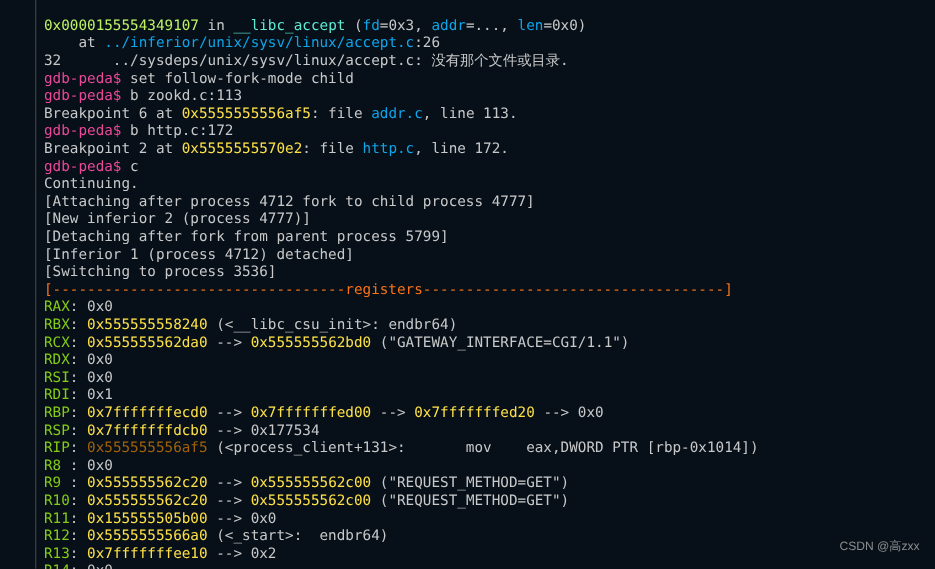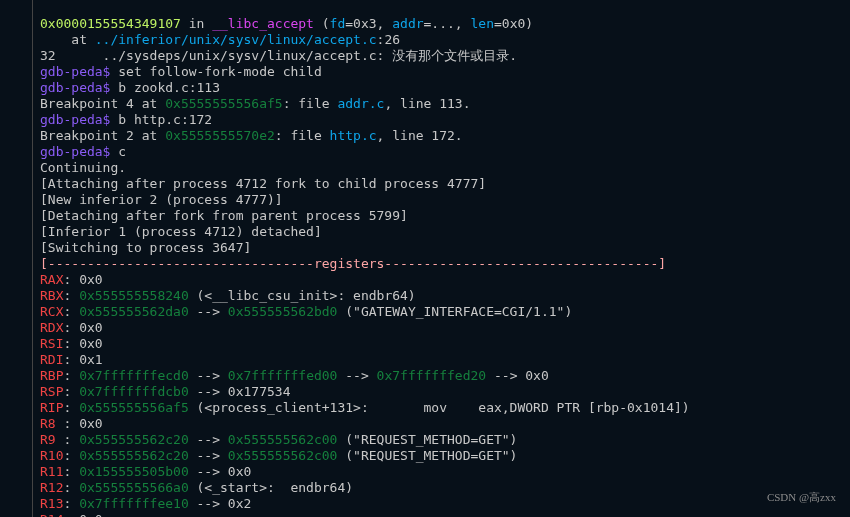"__libc_accept" .fn { color: #d946ef -> #5eead4 }
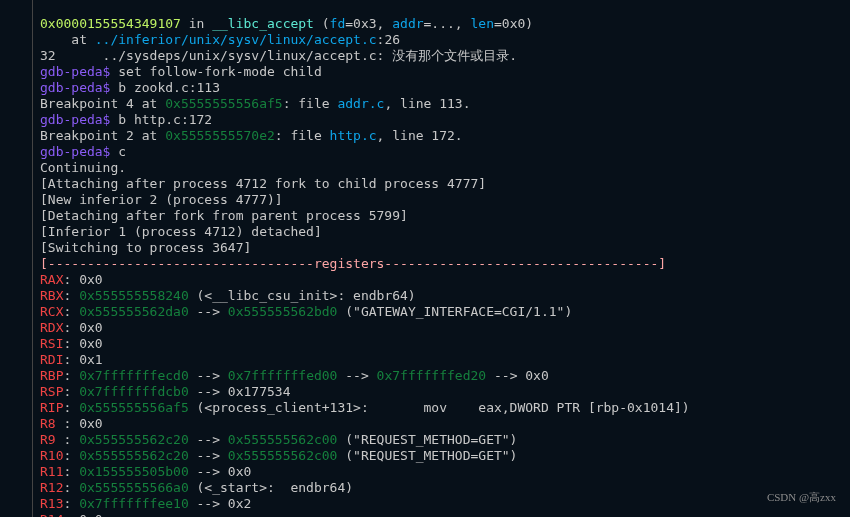"gdb-peda$" .prompt { color: #8b5cf6 -> #ec4899 }
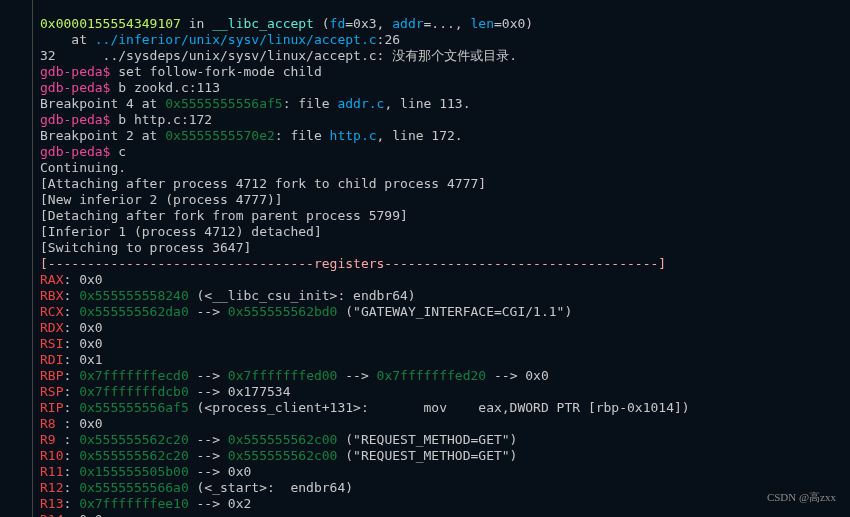"Breakpoint 4 at" span { text: 4 -> 6 }
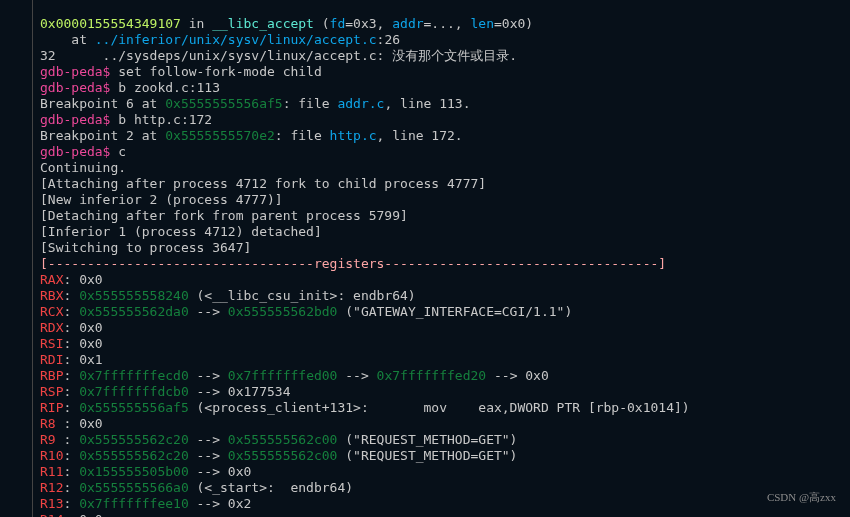"0x5555555556af5" .ptr { color: #15803d -> #fde047 }
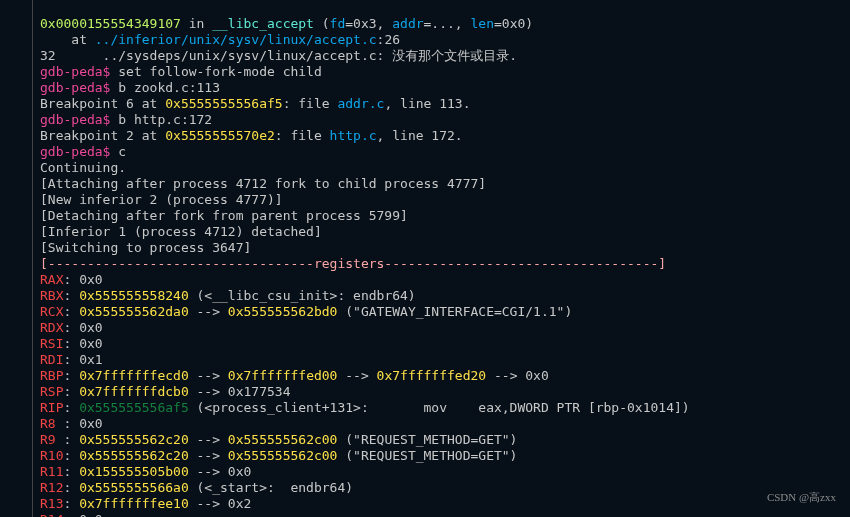"[Switching to process 3647]" span { text: 3647 -> 3536 }
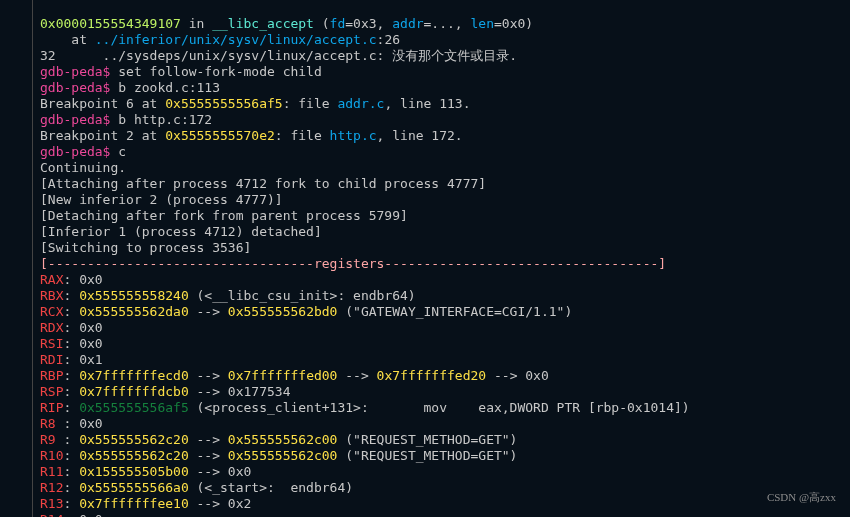"[----------------------------------regis" .dash { color: #fca5a5 -> #f97316 }
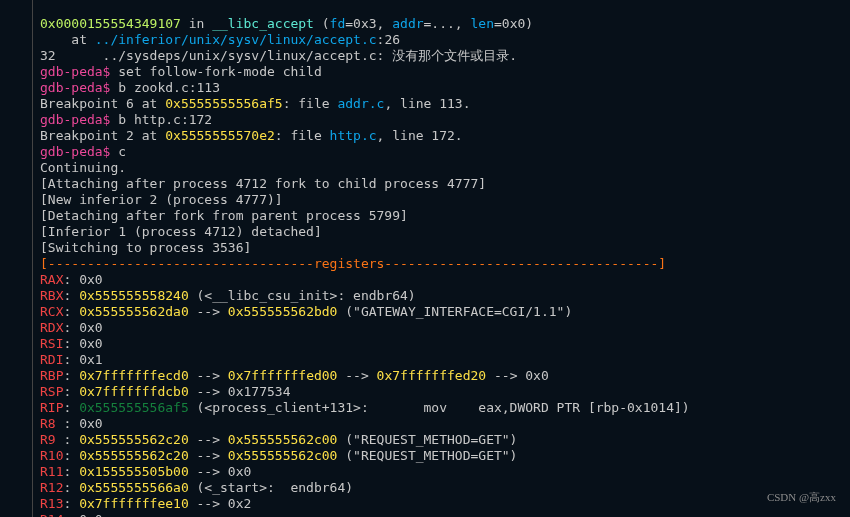"RAX" .reg { color: #ef4444 -> #84cc16 }
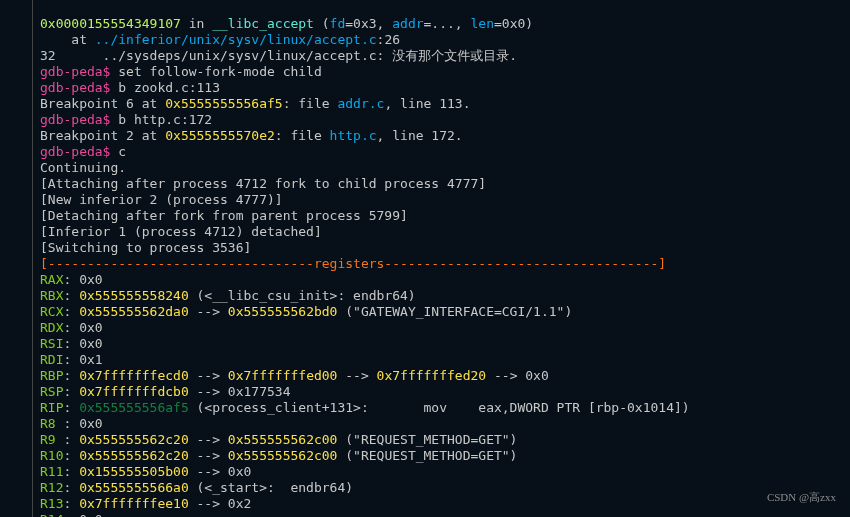"0x555555556af5" .red { color: #15803d -> #a16207 }
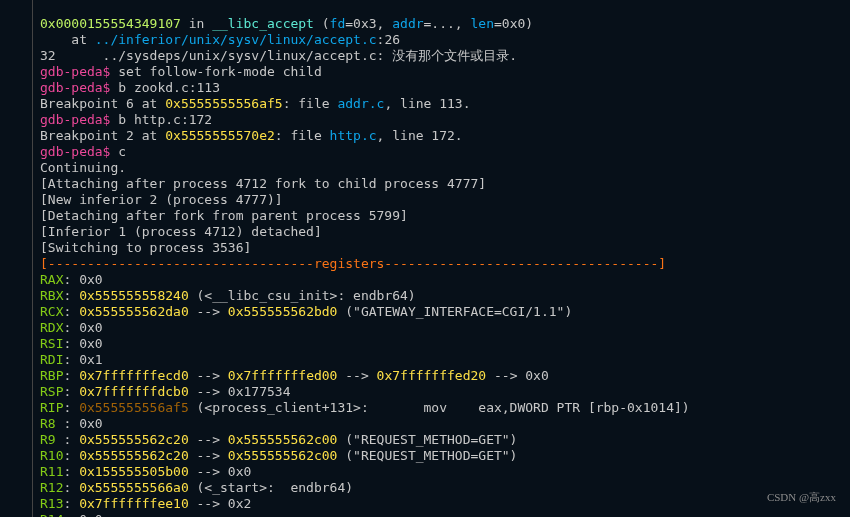"CSDN @高zxx" .wm { font-family: Liberation Serif, serif -> Liberation Sans, sans-serif }
